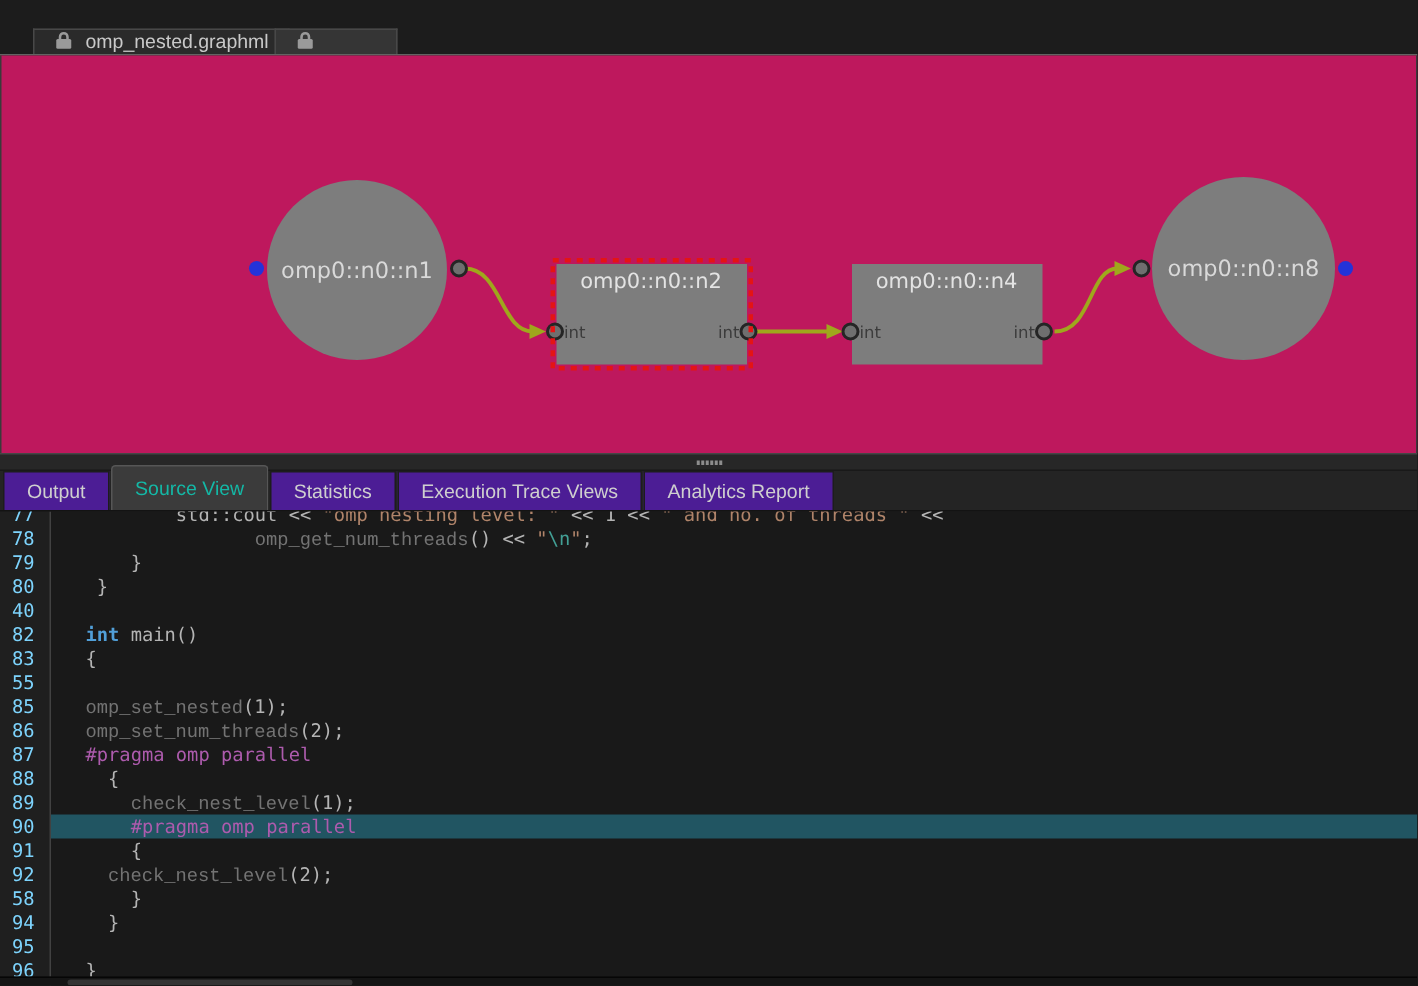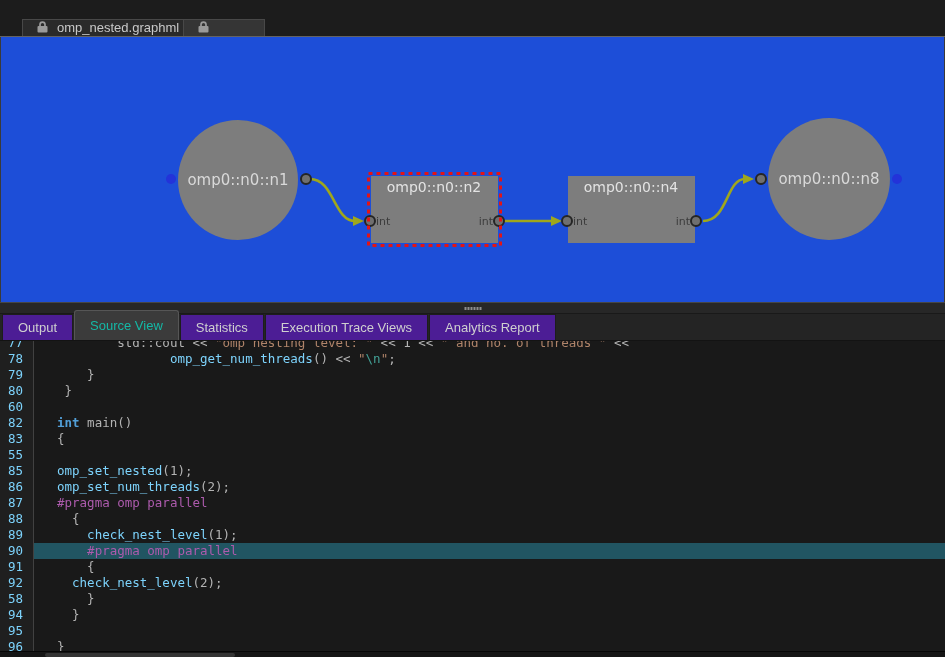"omp0::n0::n1" .graph { background: #1d4ed8 -> #be185d }
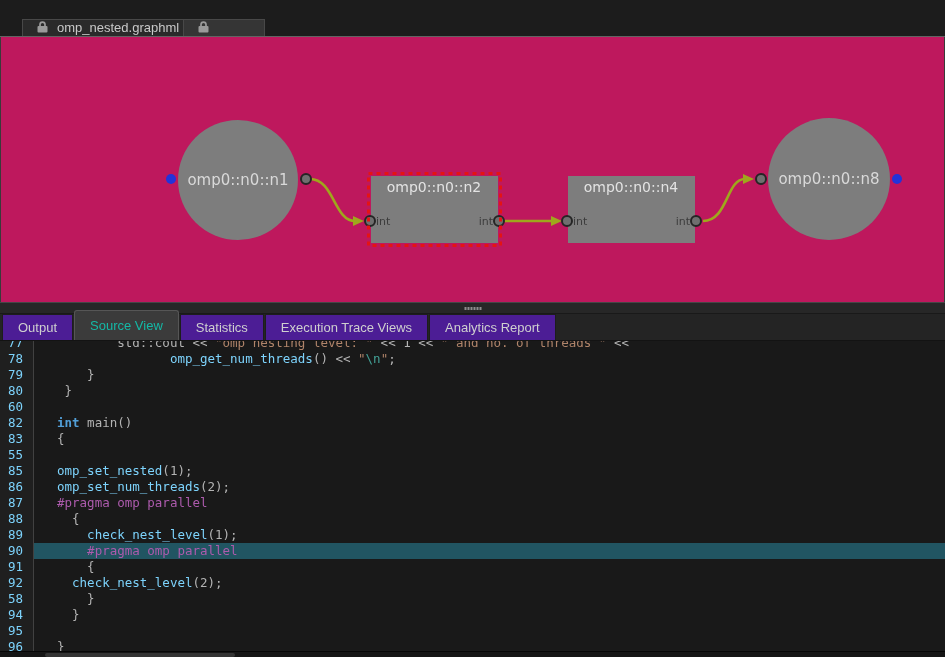"omp_get_num_threads" .t-fn { color: #7dd3fc -> #737373; font-family: none -> Liberation Mono, monospace }
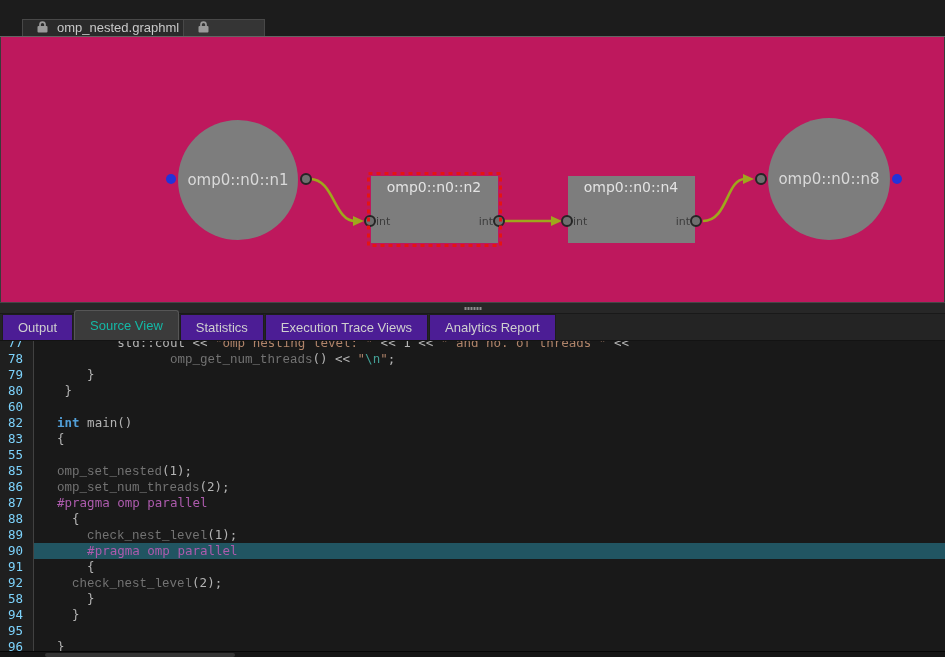"60" span.lnum { text: 60 -> 40 }
